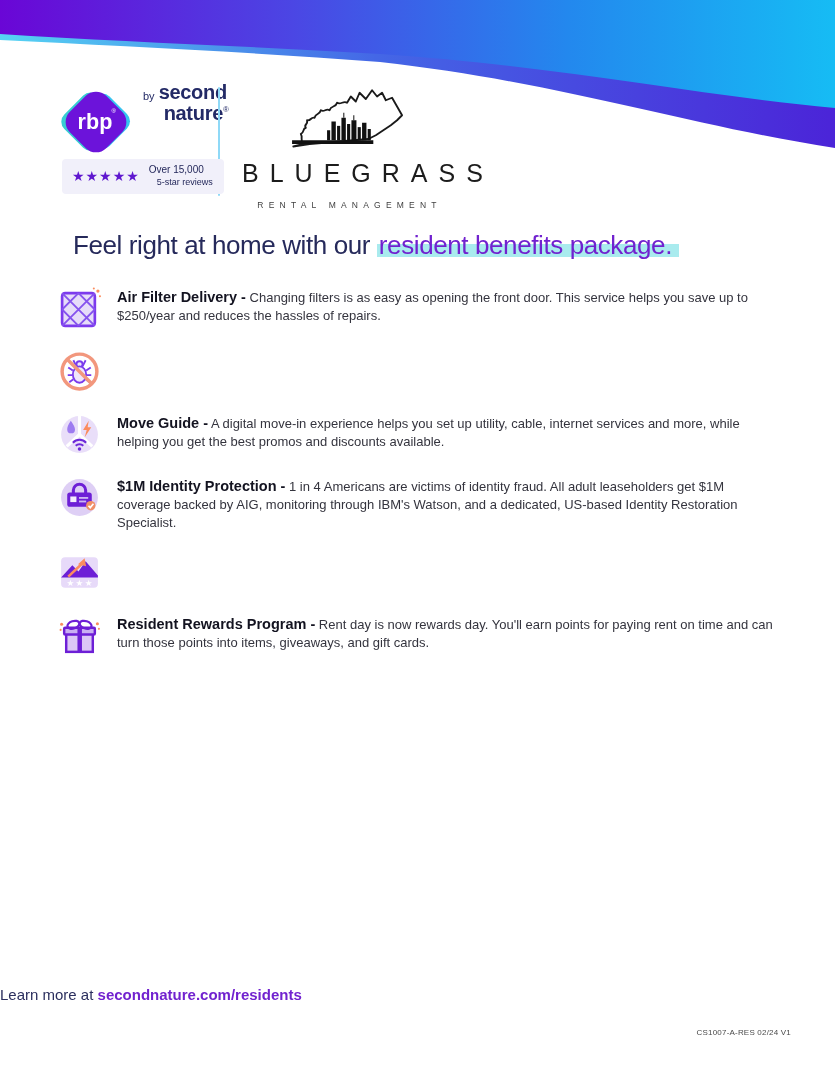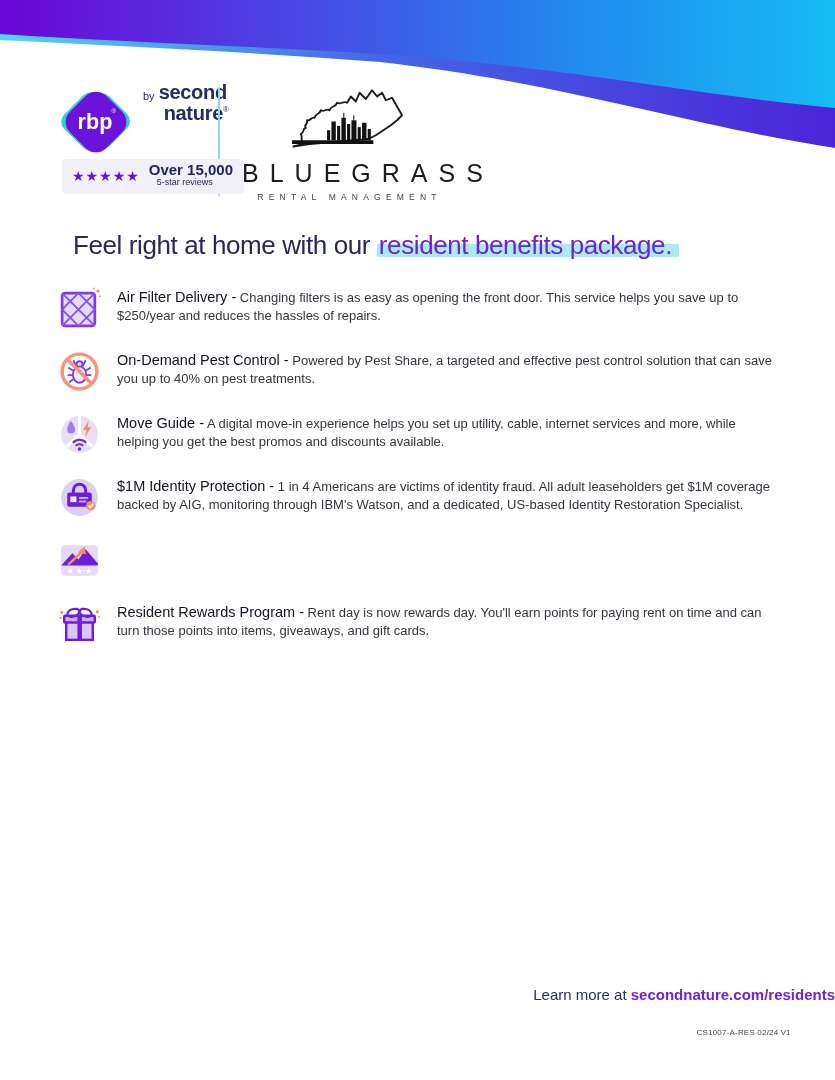"Over 15,000" .reviews-line1 { font-size: 15px -> 10px; font-weight: 700 -> 400 }
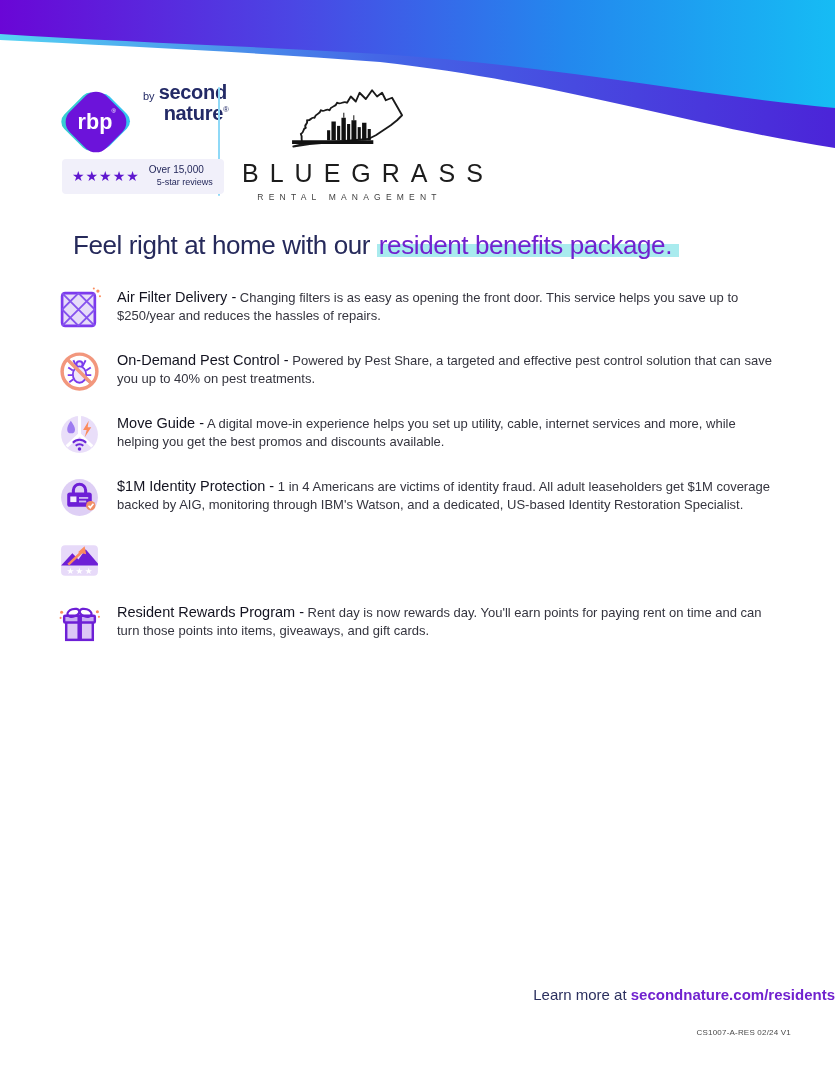"RENTAL MANAGEMENT" .bg-sub { margin-top: 4px -> 12px }
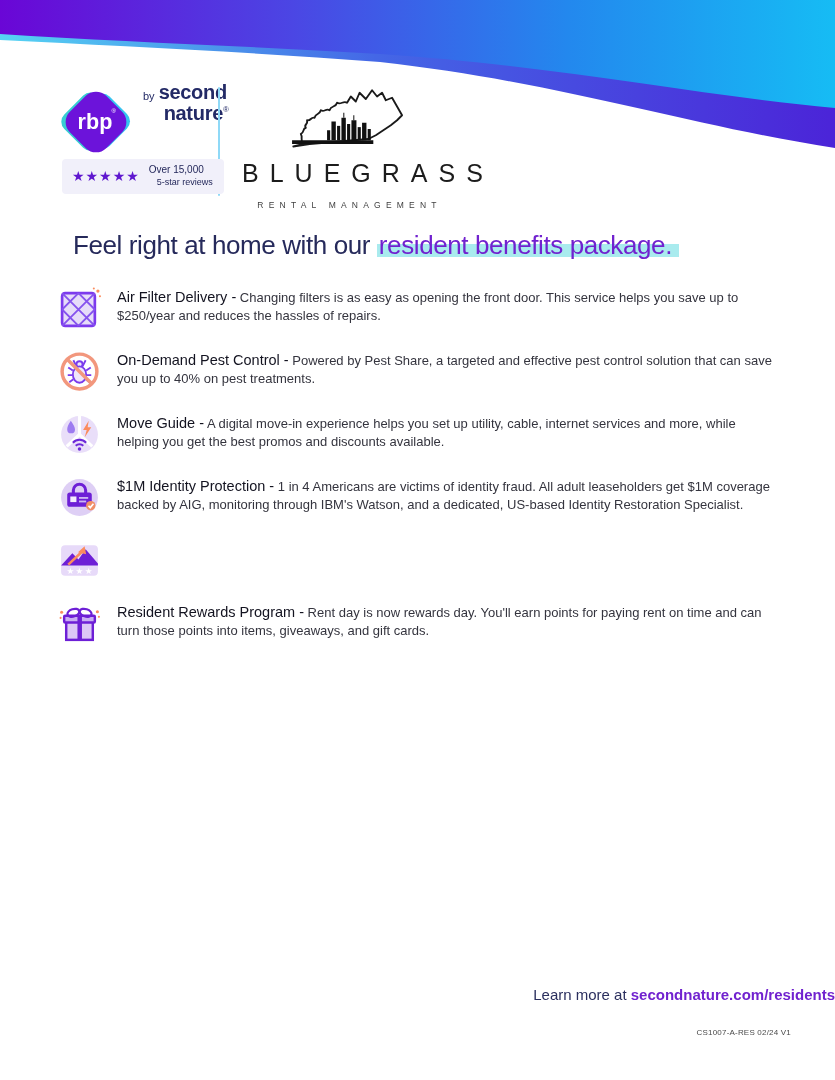"Air Filter Delivery -" .benefit .text b { font-weight: 400 -> 700 }
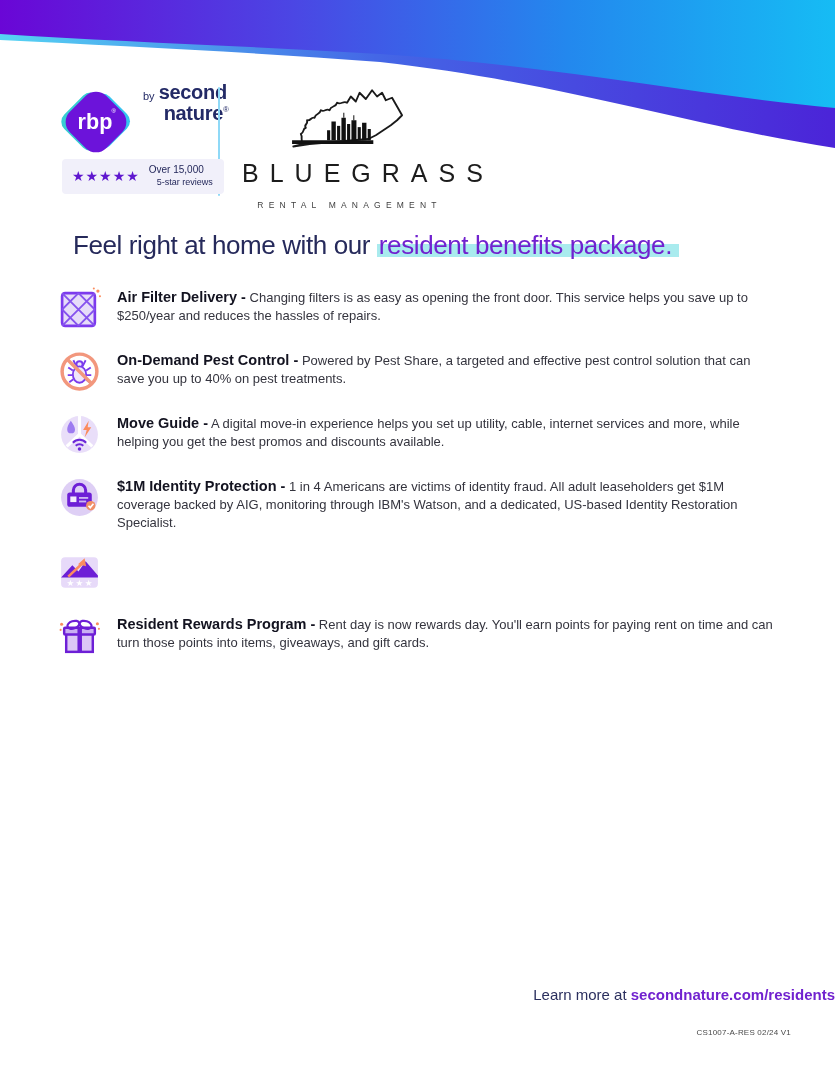"On-Demand Pest Control - Powered" div.text { html: <div><b>On-Demand Pest Control -</b> <span>Powered by Pest Share, a targeted and effective pest control solution that can save you up to 40% on pest treatments.</span></div> -> none }
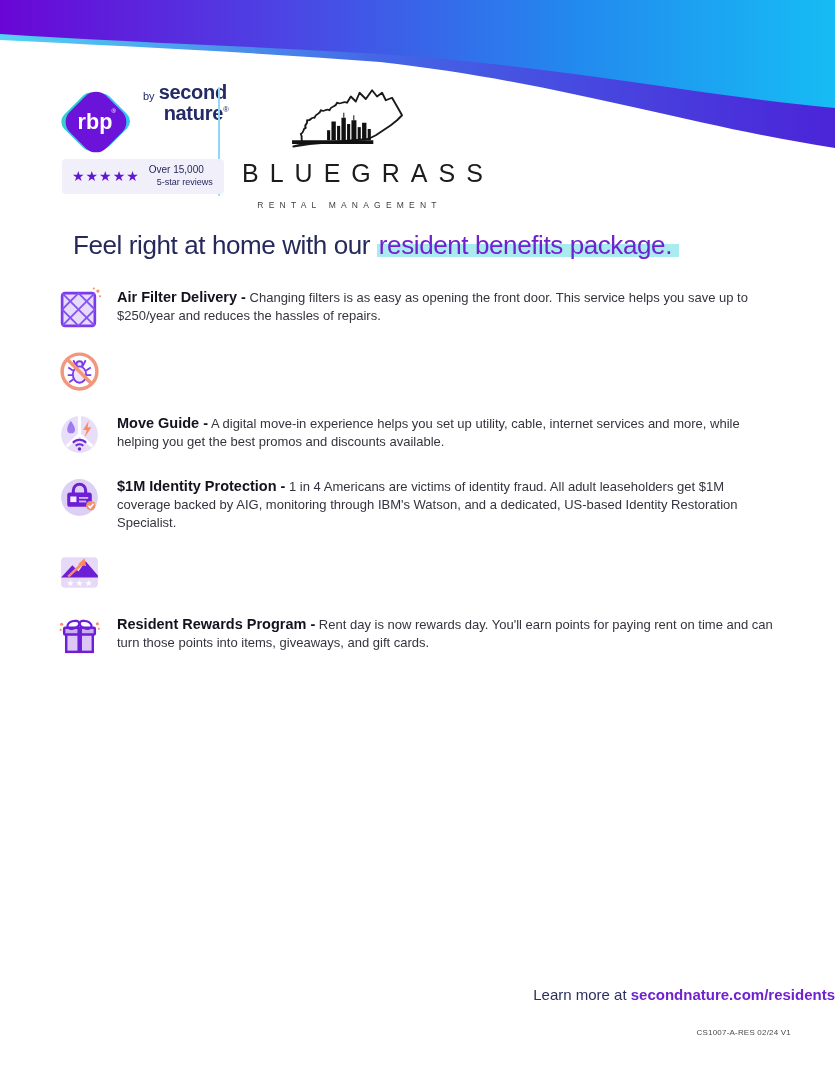"Learn more at secondnature.com/residents" .footer { text-align: right -> left }
